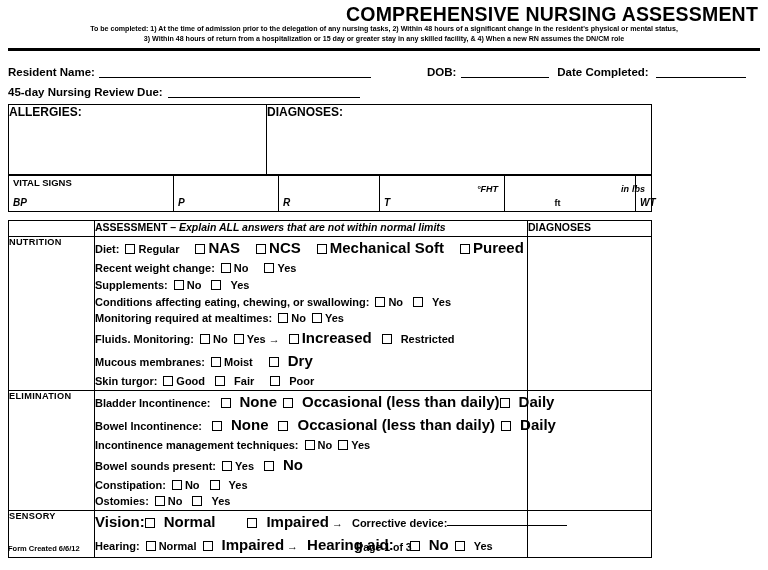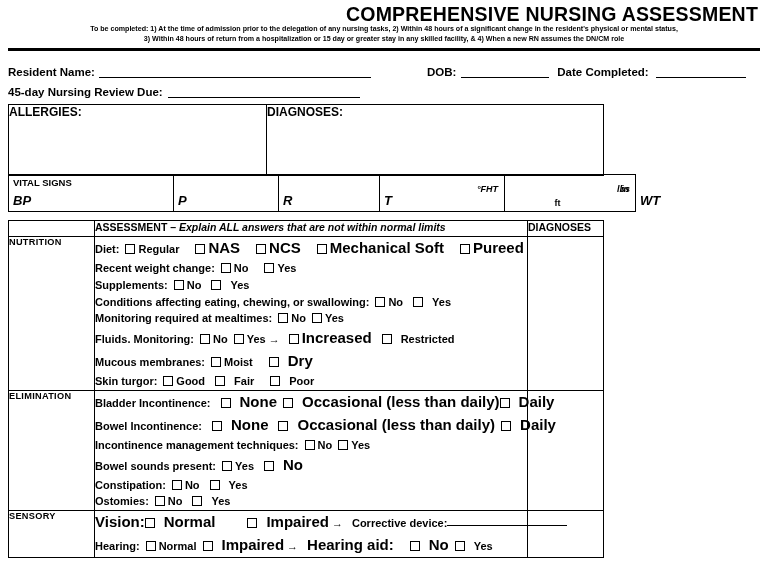"ALLERGIES:" .tbl { width: 596px -> 644px }
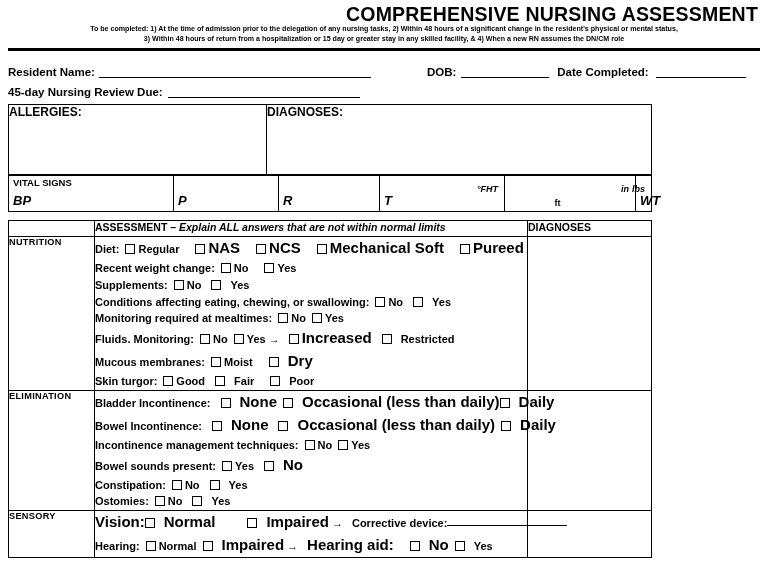"BP" .vs-key { font-size: 13px -> 10px }
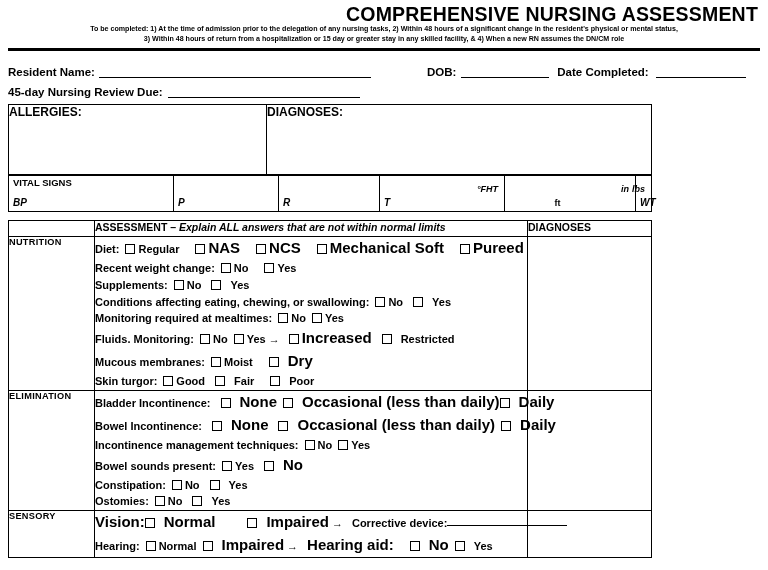"Form Created 6/6/12" div.footer { html: none -> <div> <div>Form Created 6/6/12</div> <div>Page 1 of 3</div> </div> }
